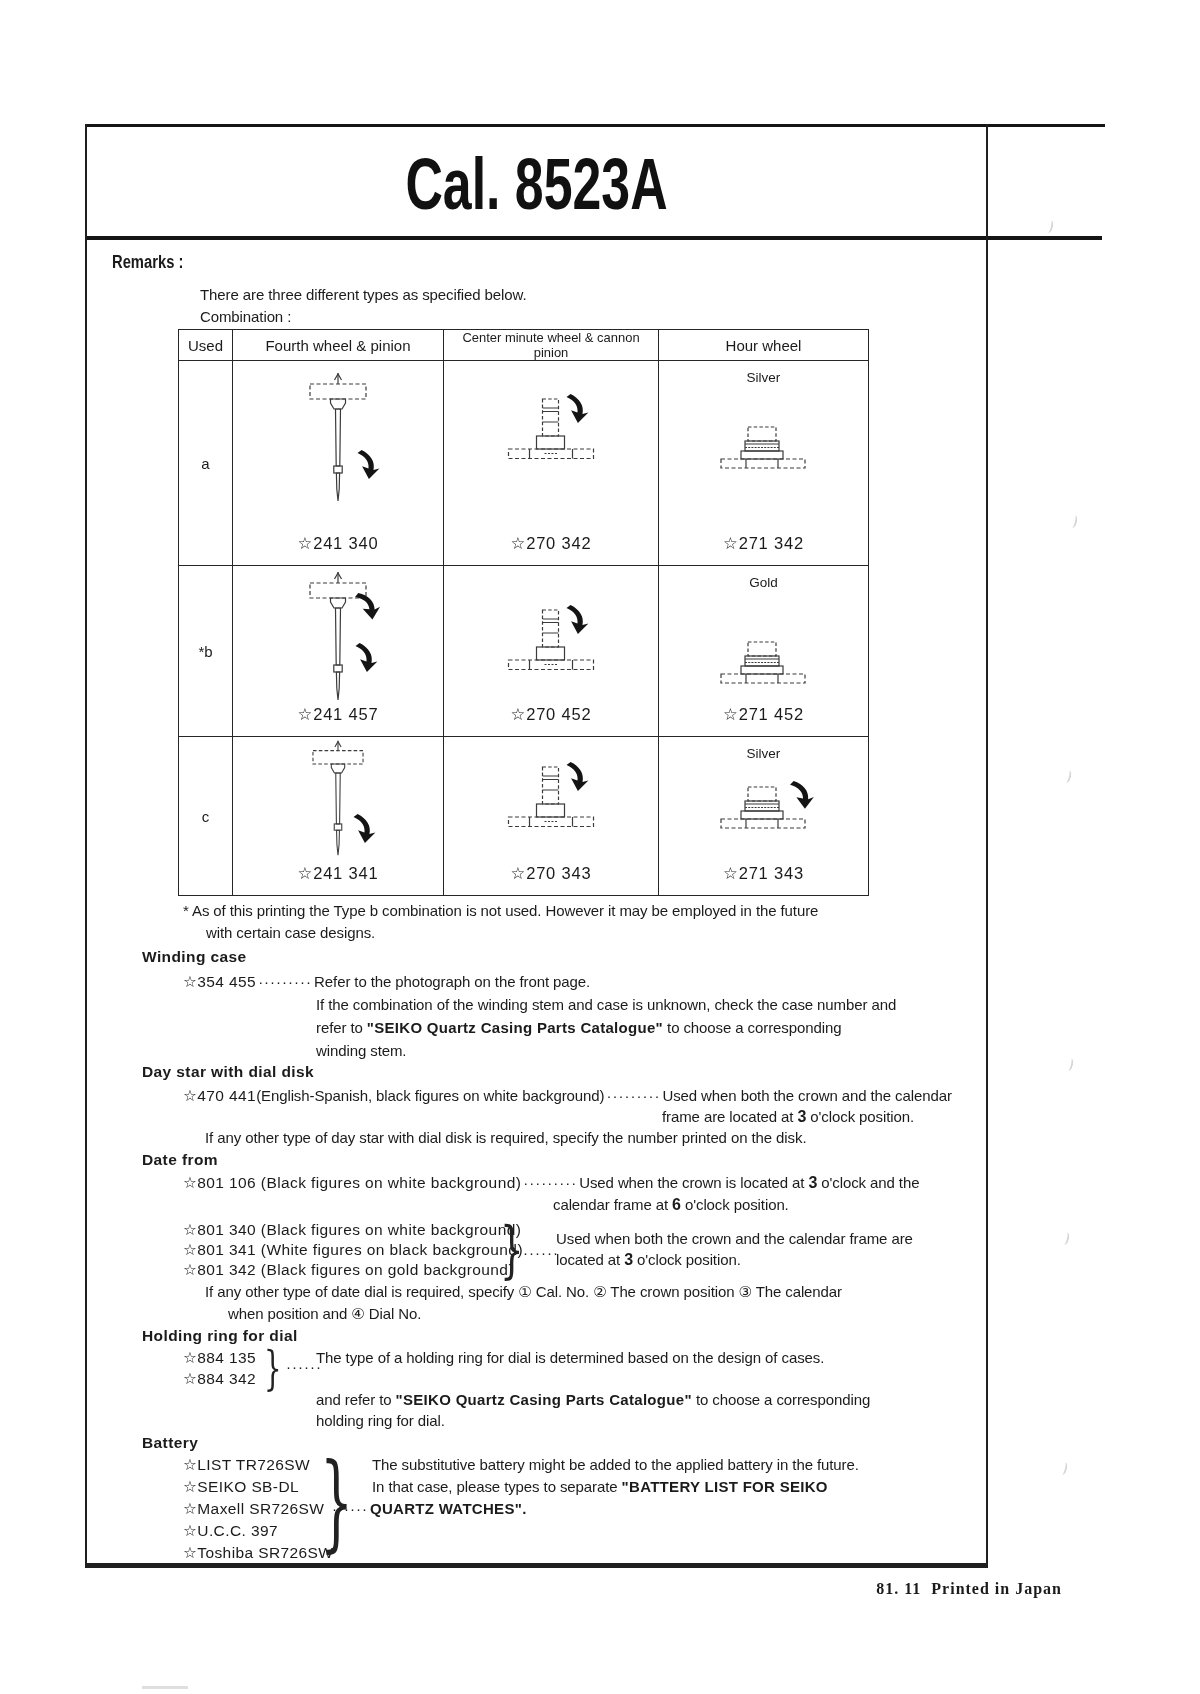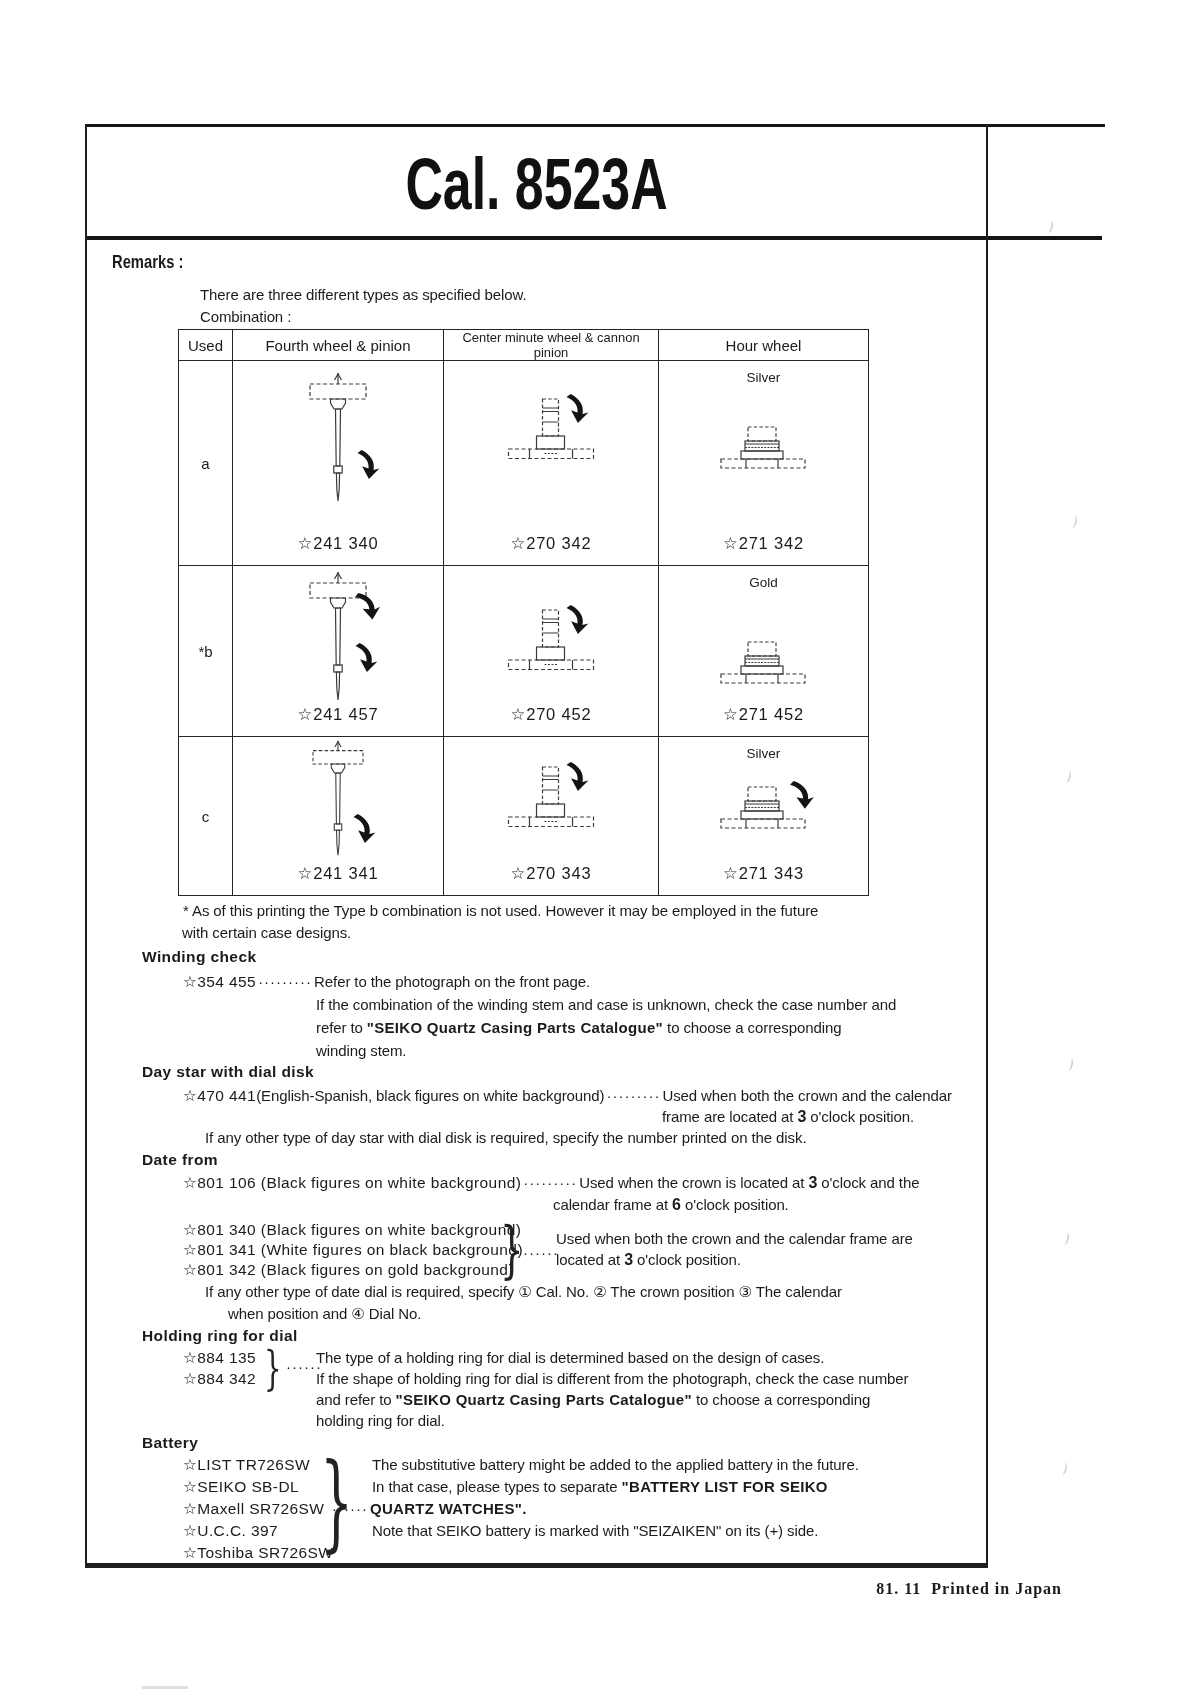"with certain case designs." div.t { left: 182px -> 206px }
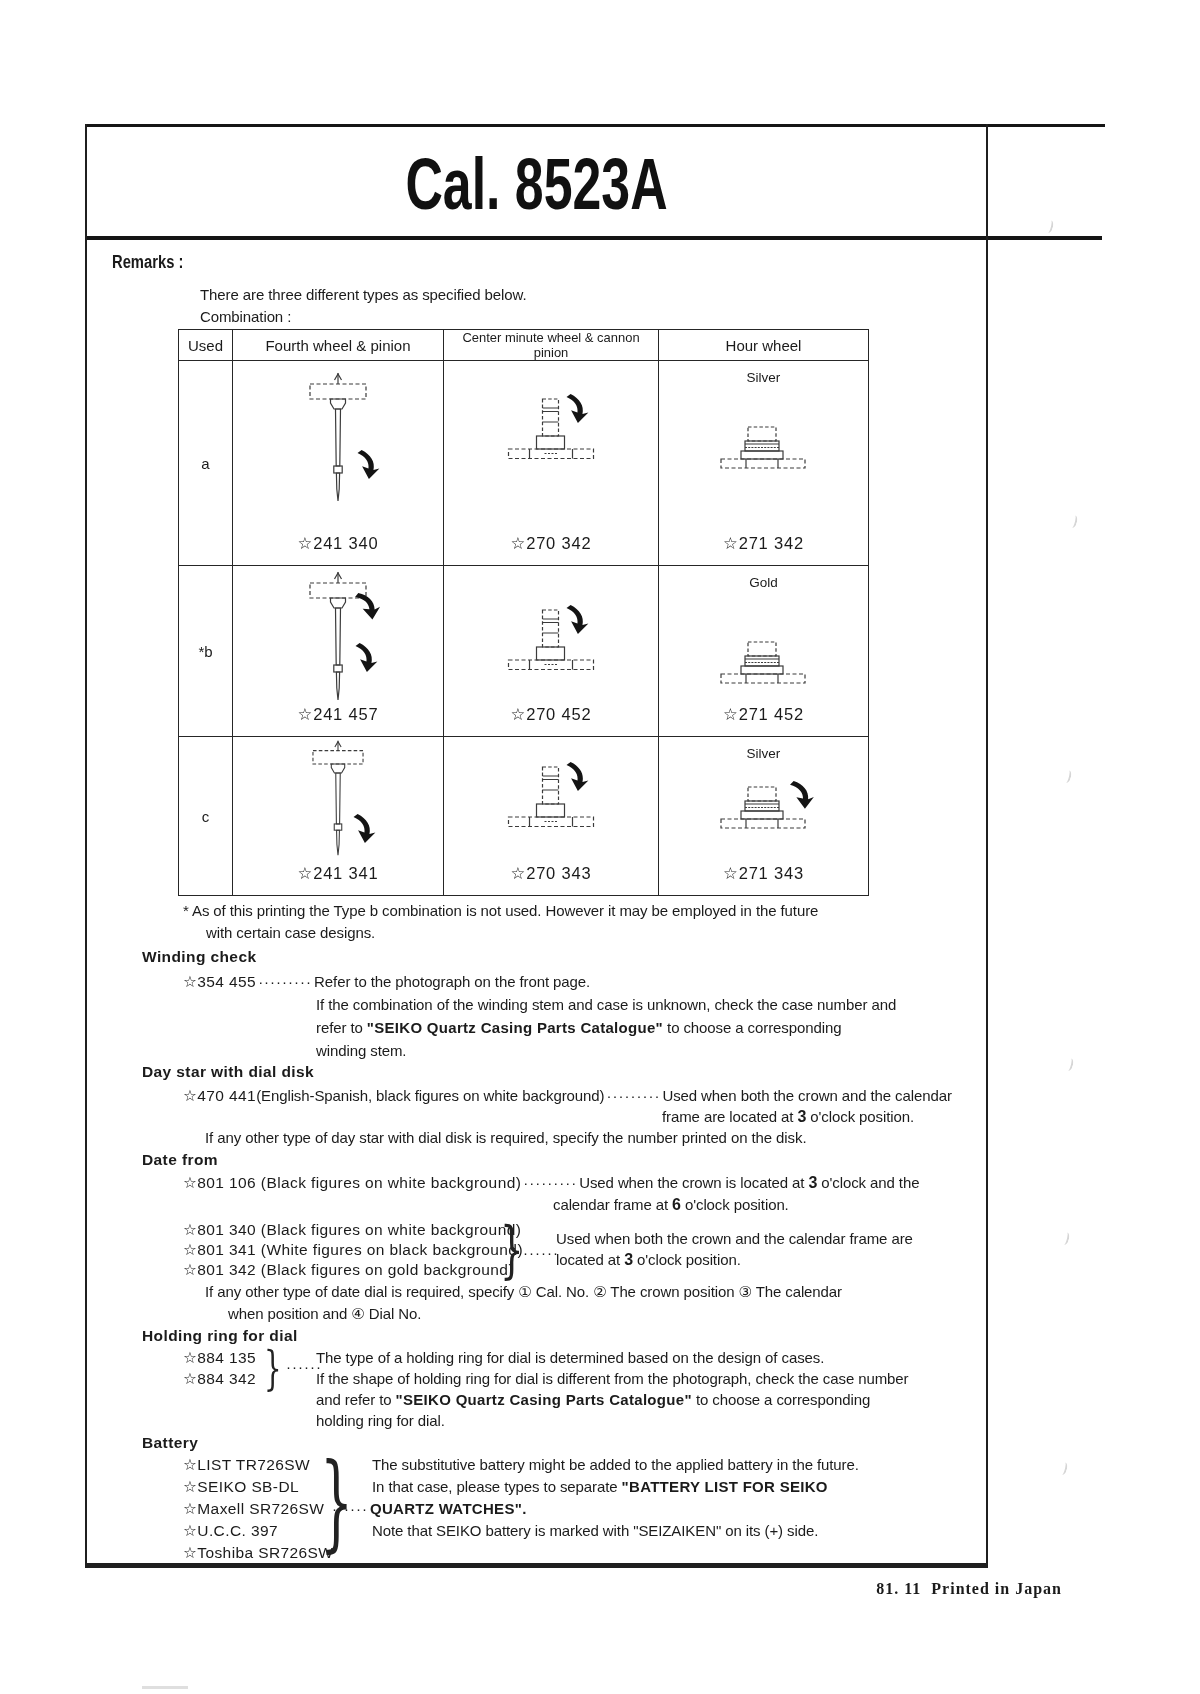"Winding check" div.t { text: check -> case }
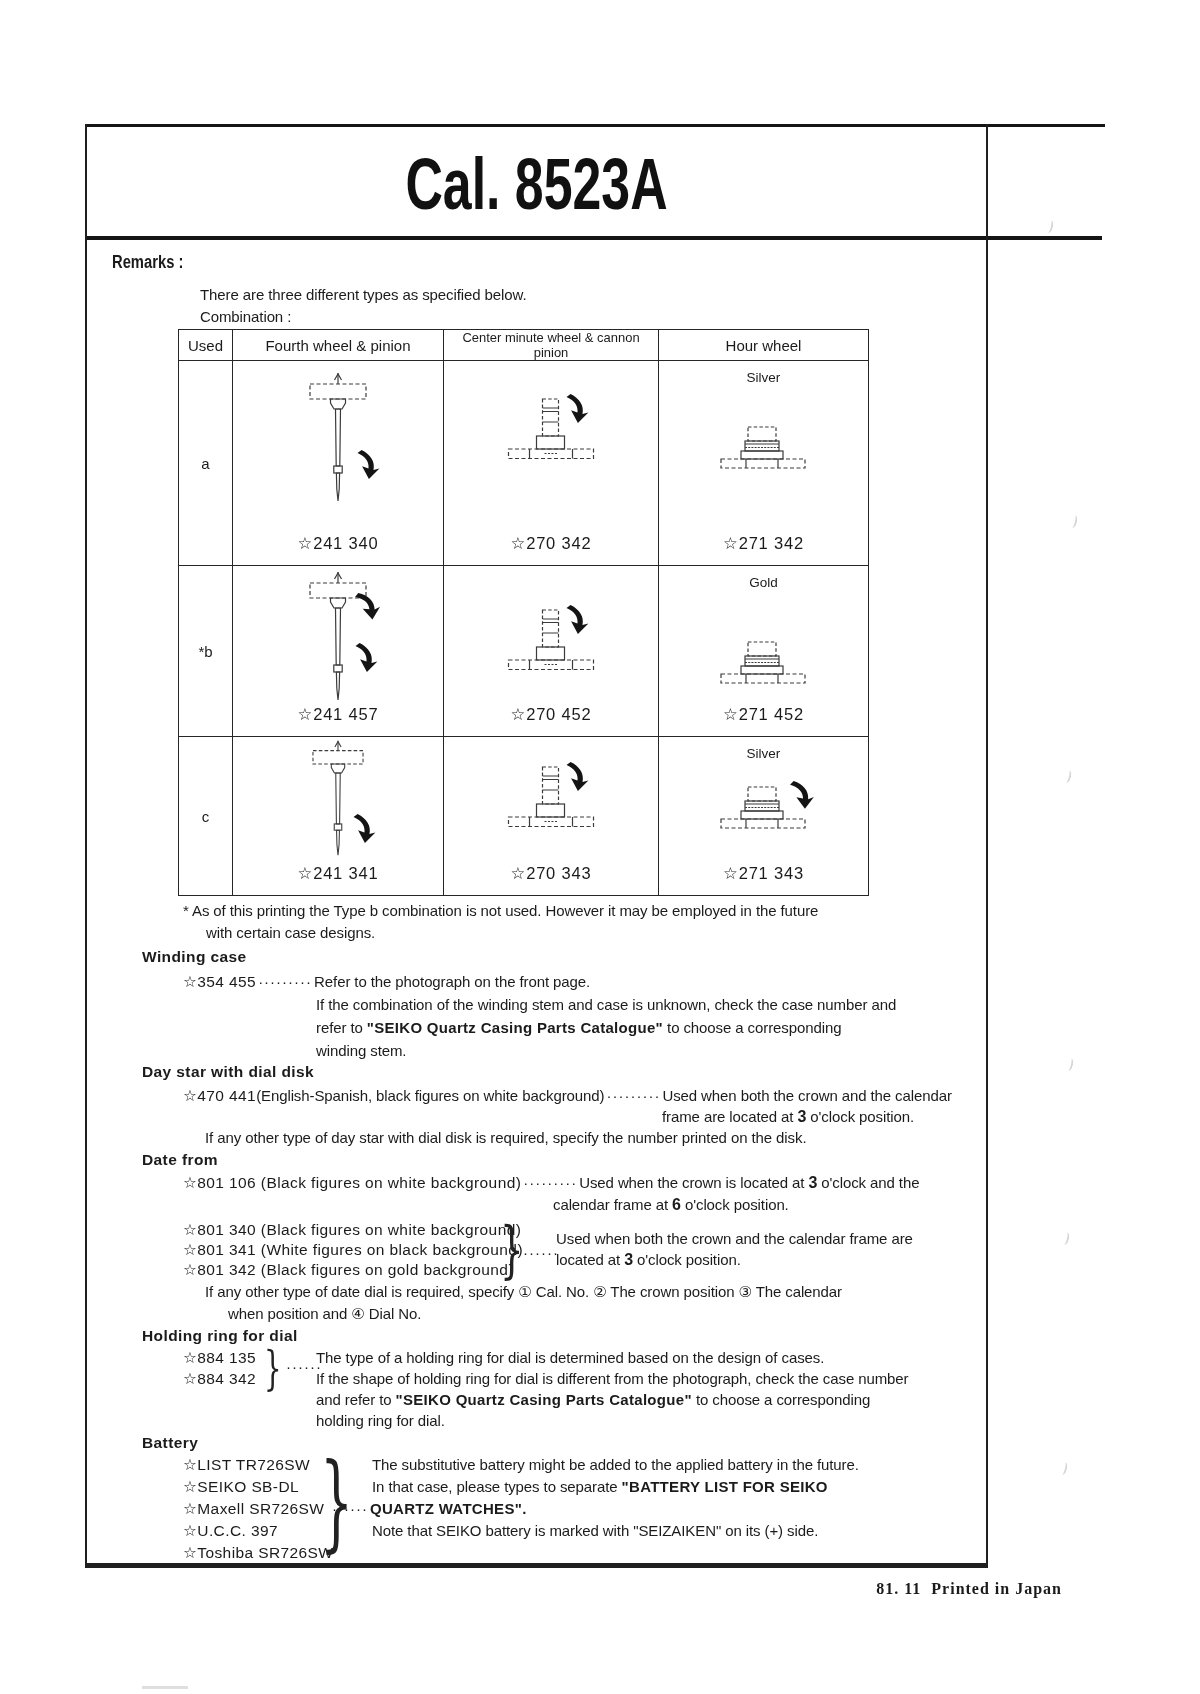"If the shape of holding" div.t { html: <div>If the shape of holding ring for dial is different from the photograph, check the case number</div> -> none }
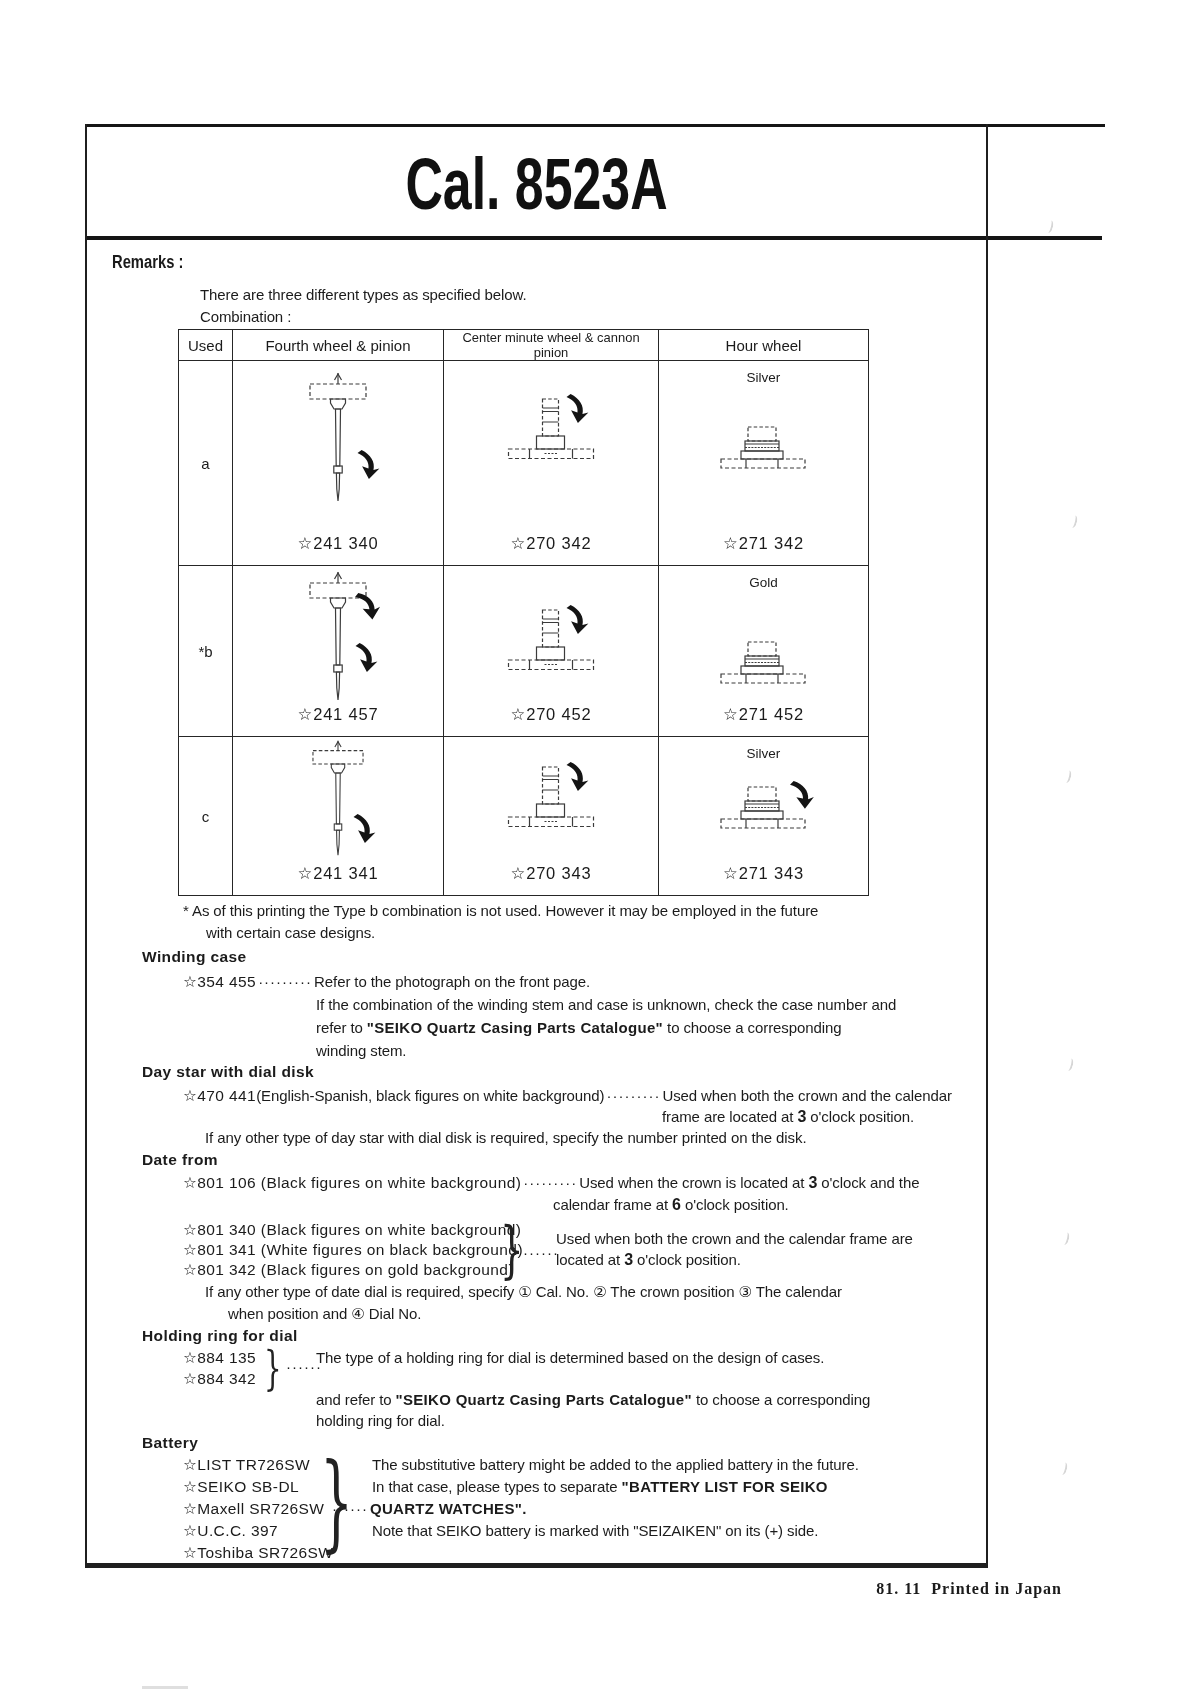"Note that SEIKO battery is" div.t { html: <div>Note that SEIKO battery is marked with "SEIZAIKEN" on its (+) side.</div> -> none }
